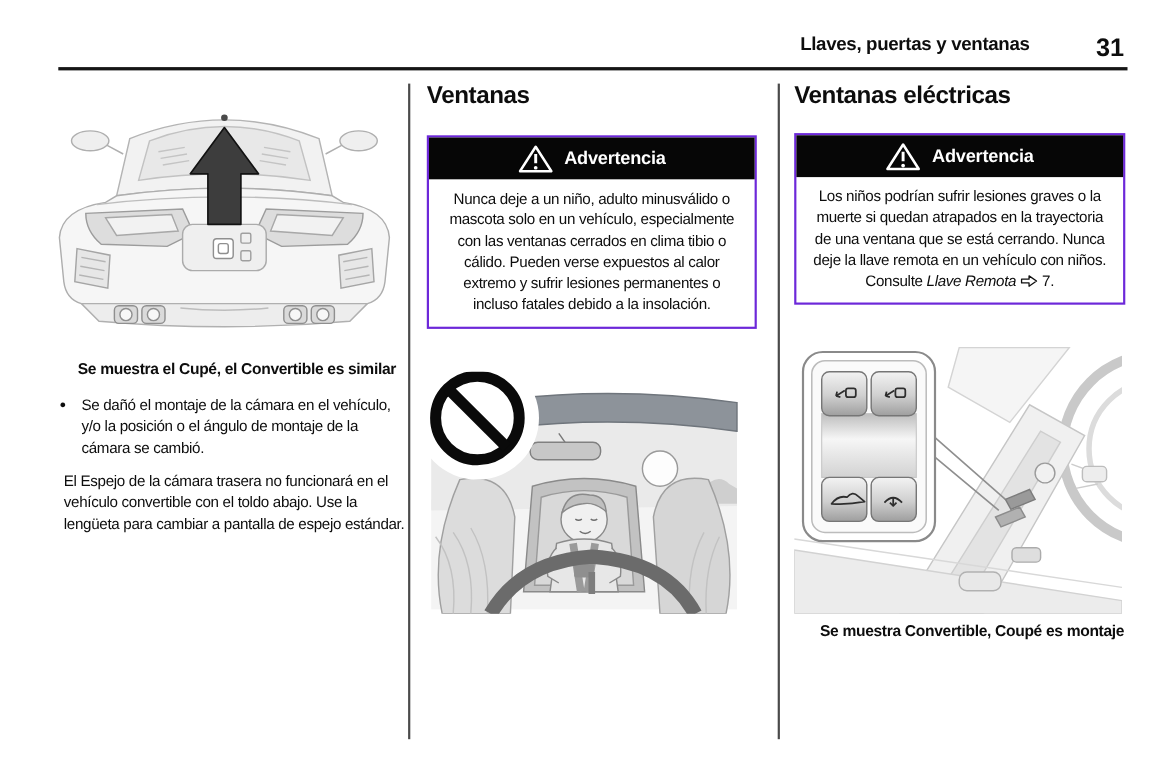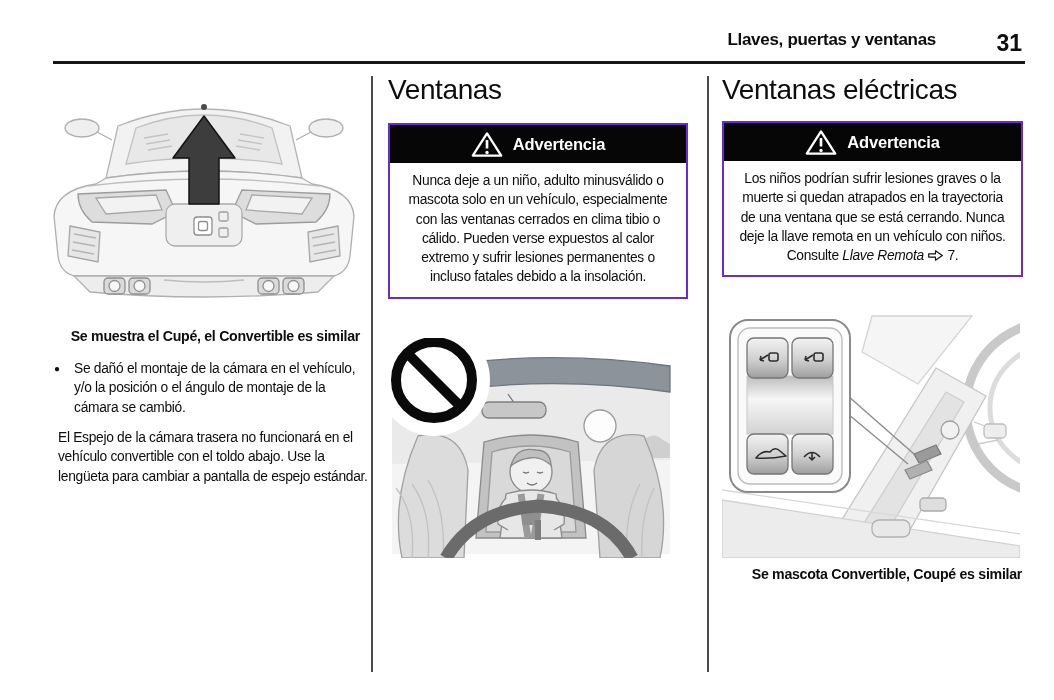"Ventanas" h2.sec { font-size: 28px -> 22px; font-weight: normal -> bold }
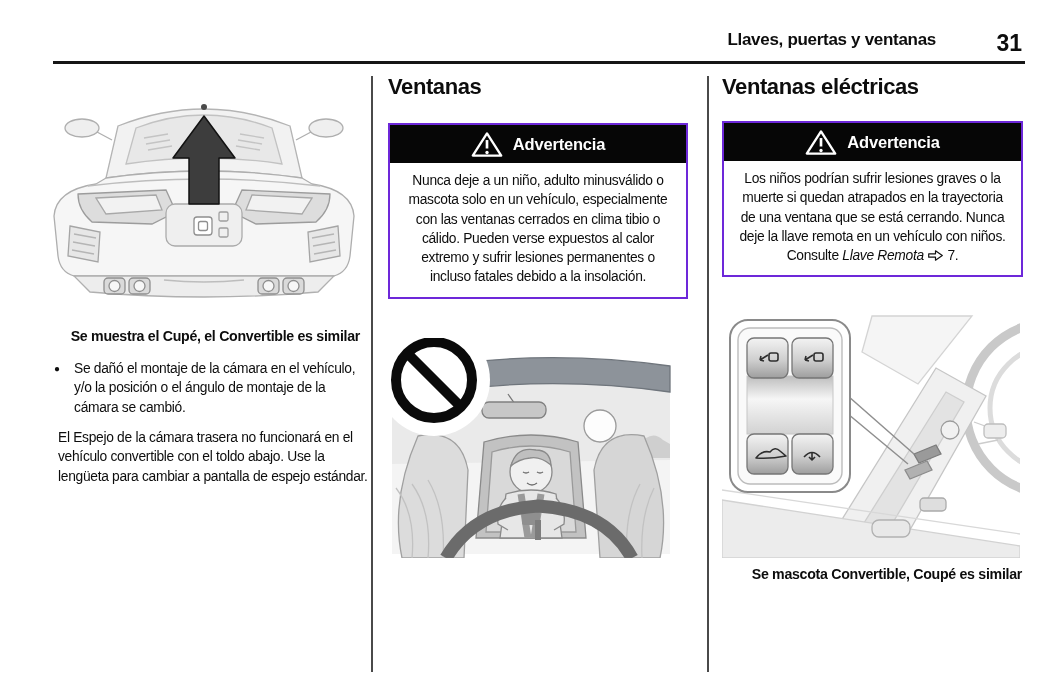"Se mascota Convertible, Coupé es" div.cap { text: mascota Convertible, Coupé es similar -> muestra Convertible, Coupé es montaje }
